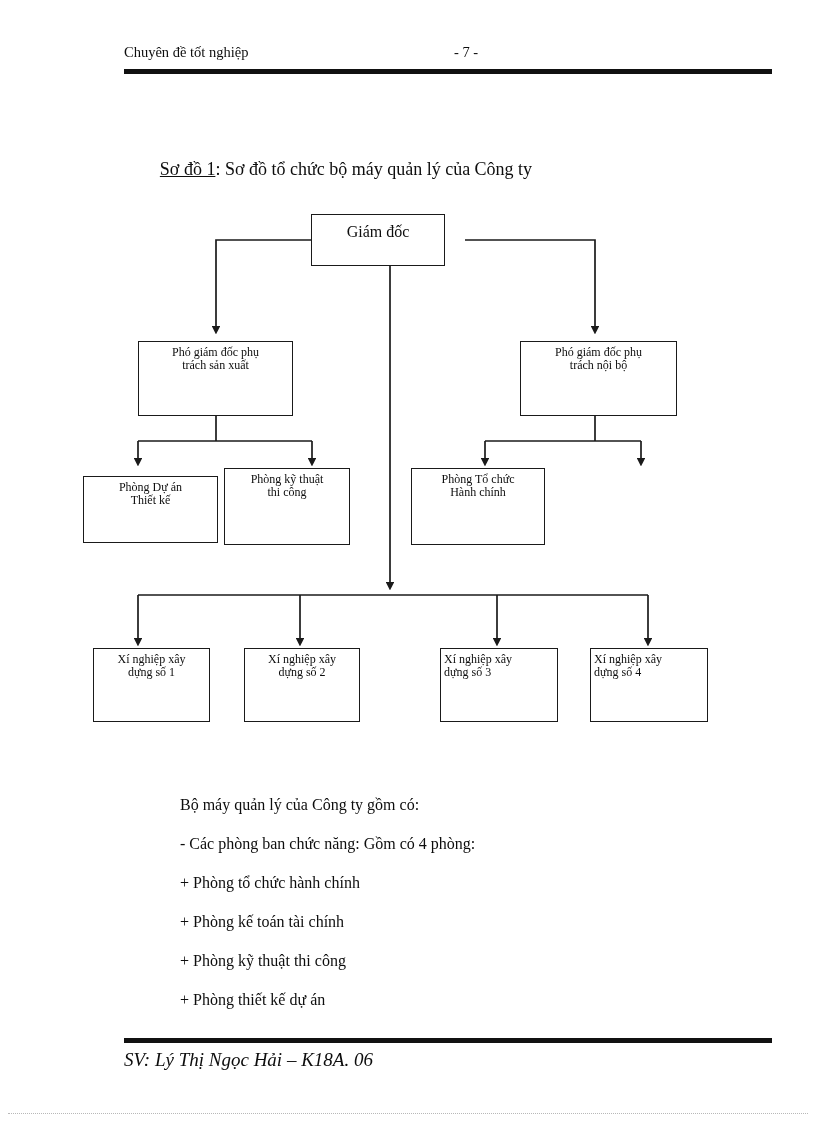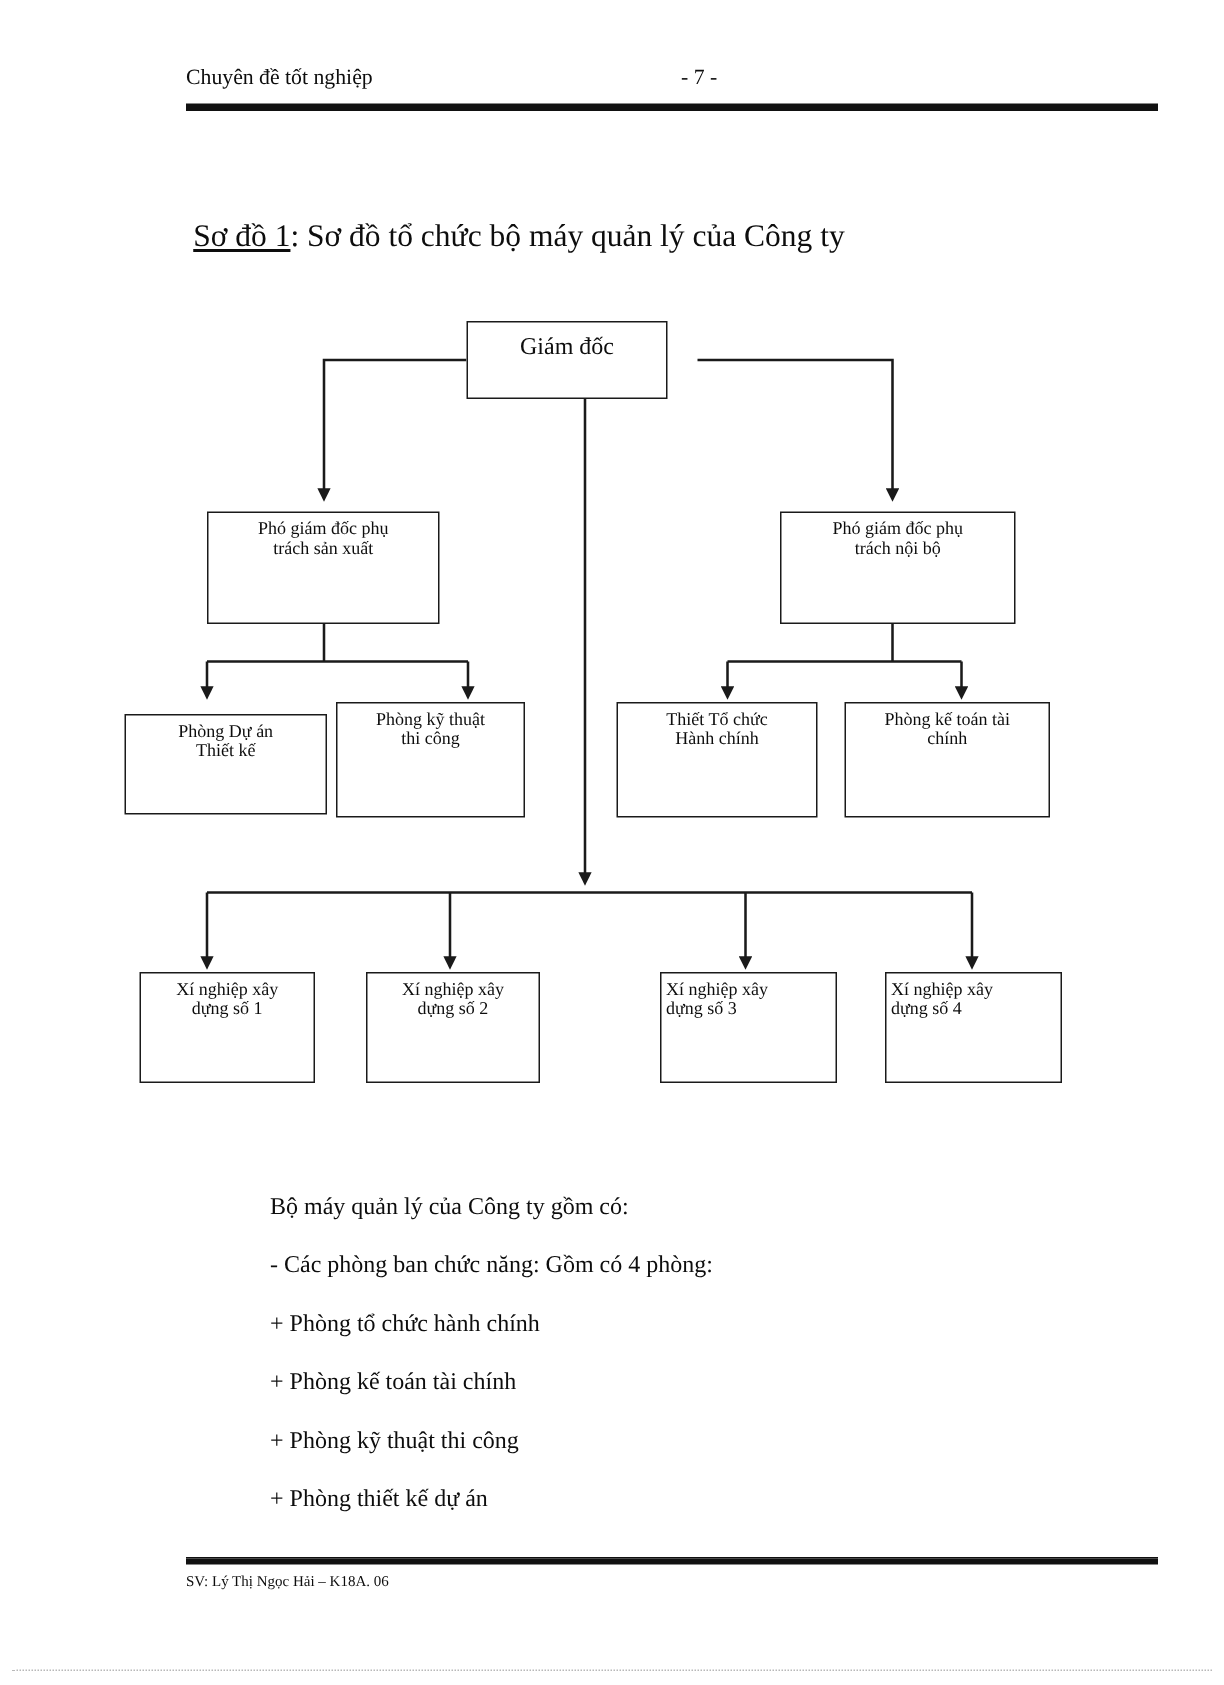"Sơ đồ 1: Sơ đồ" .diagram-title { font-size: 21px -> 18px; top: 145px -> 159px }
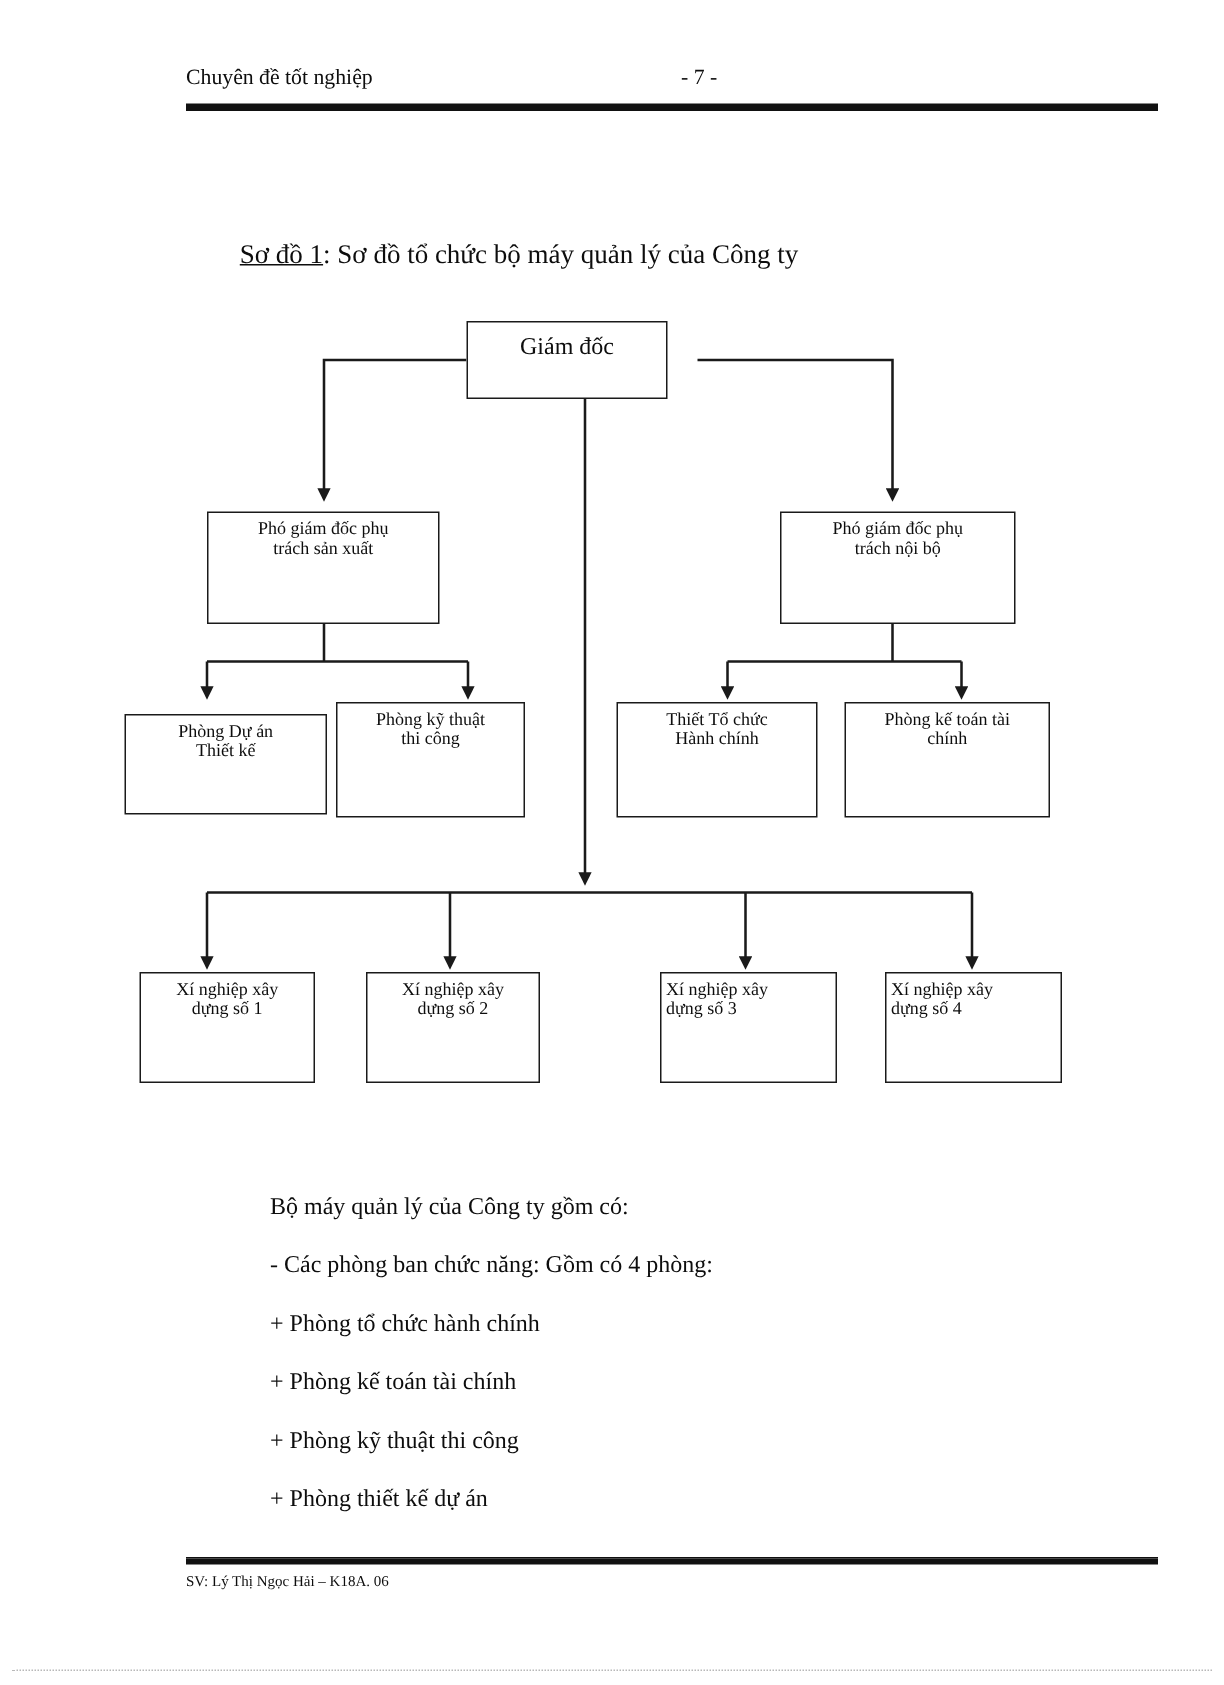"Thiết Tổ chức" span.label { text: Thiết -> Phòng }
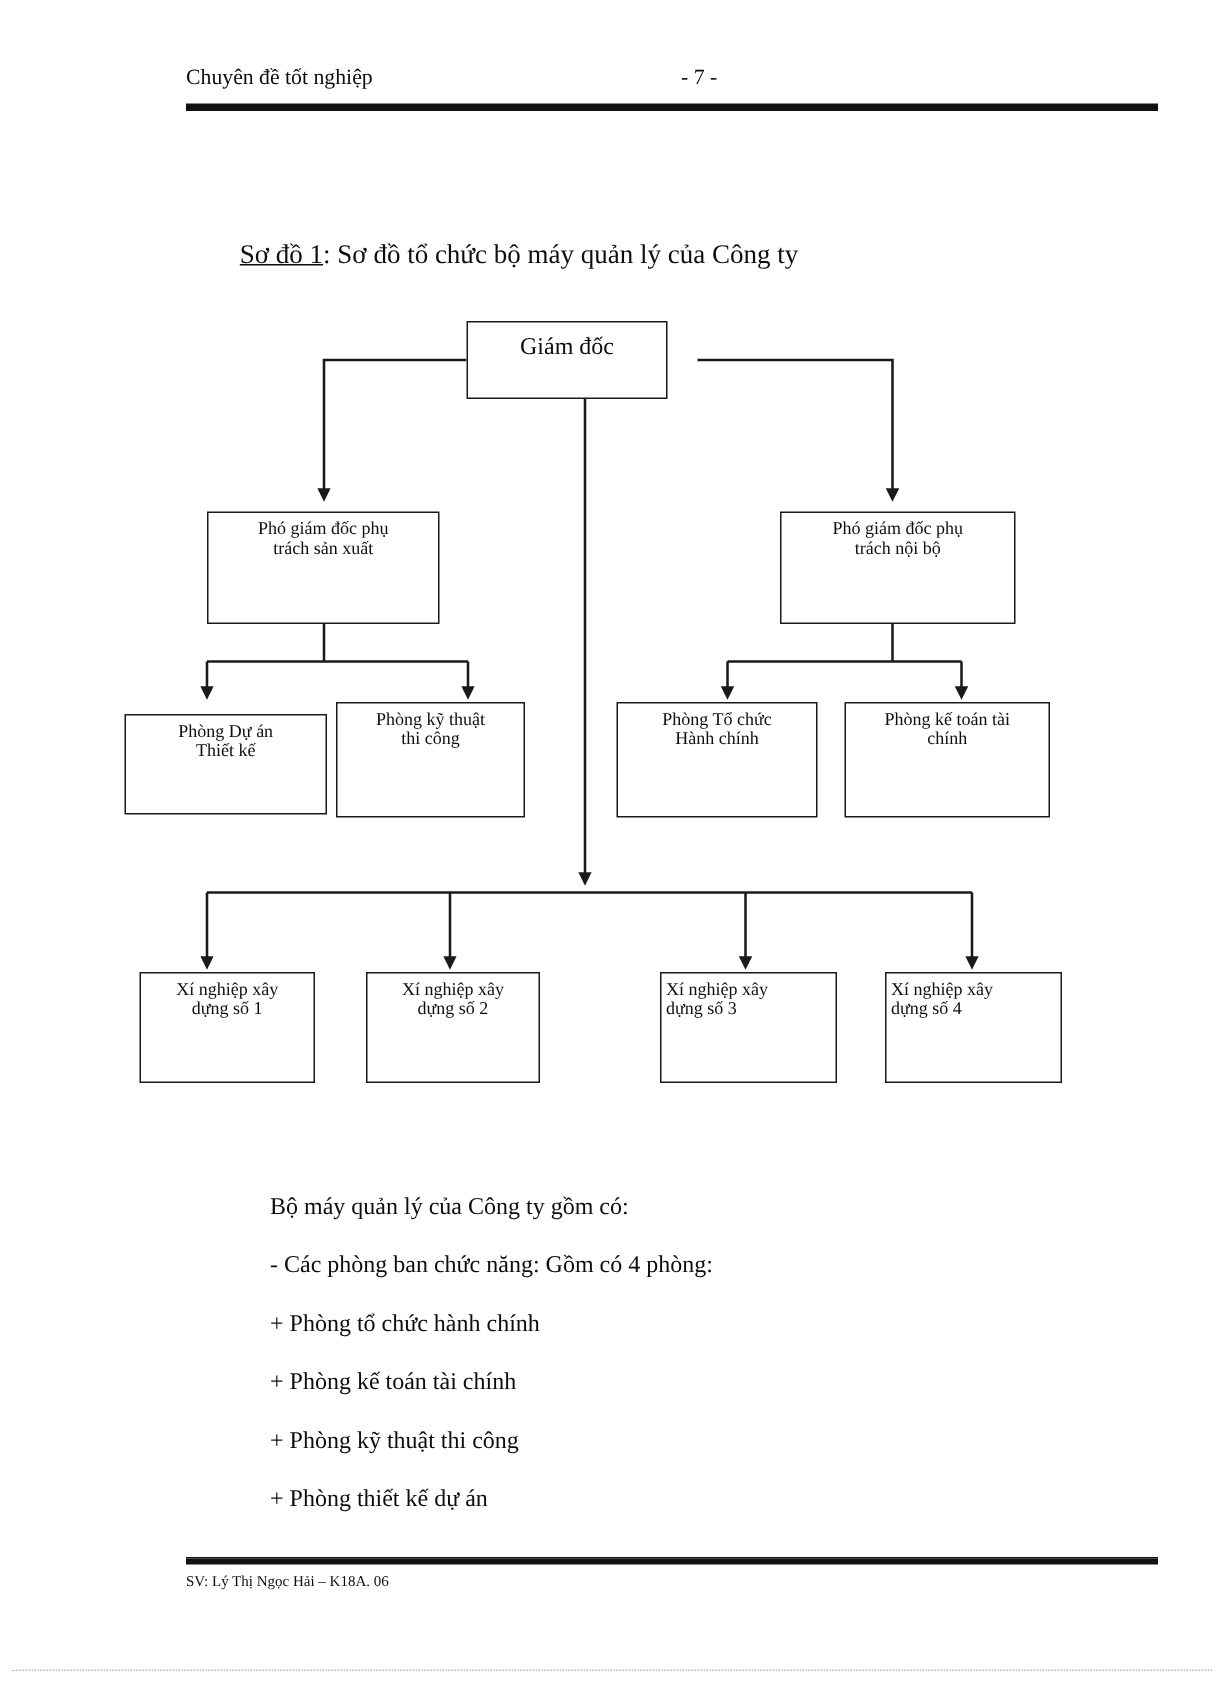"Phòng kế toán tài" div.node { html: <div> <span>Phòng kế toán tài chính</span> </div> -> none }
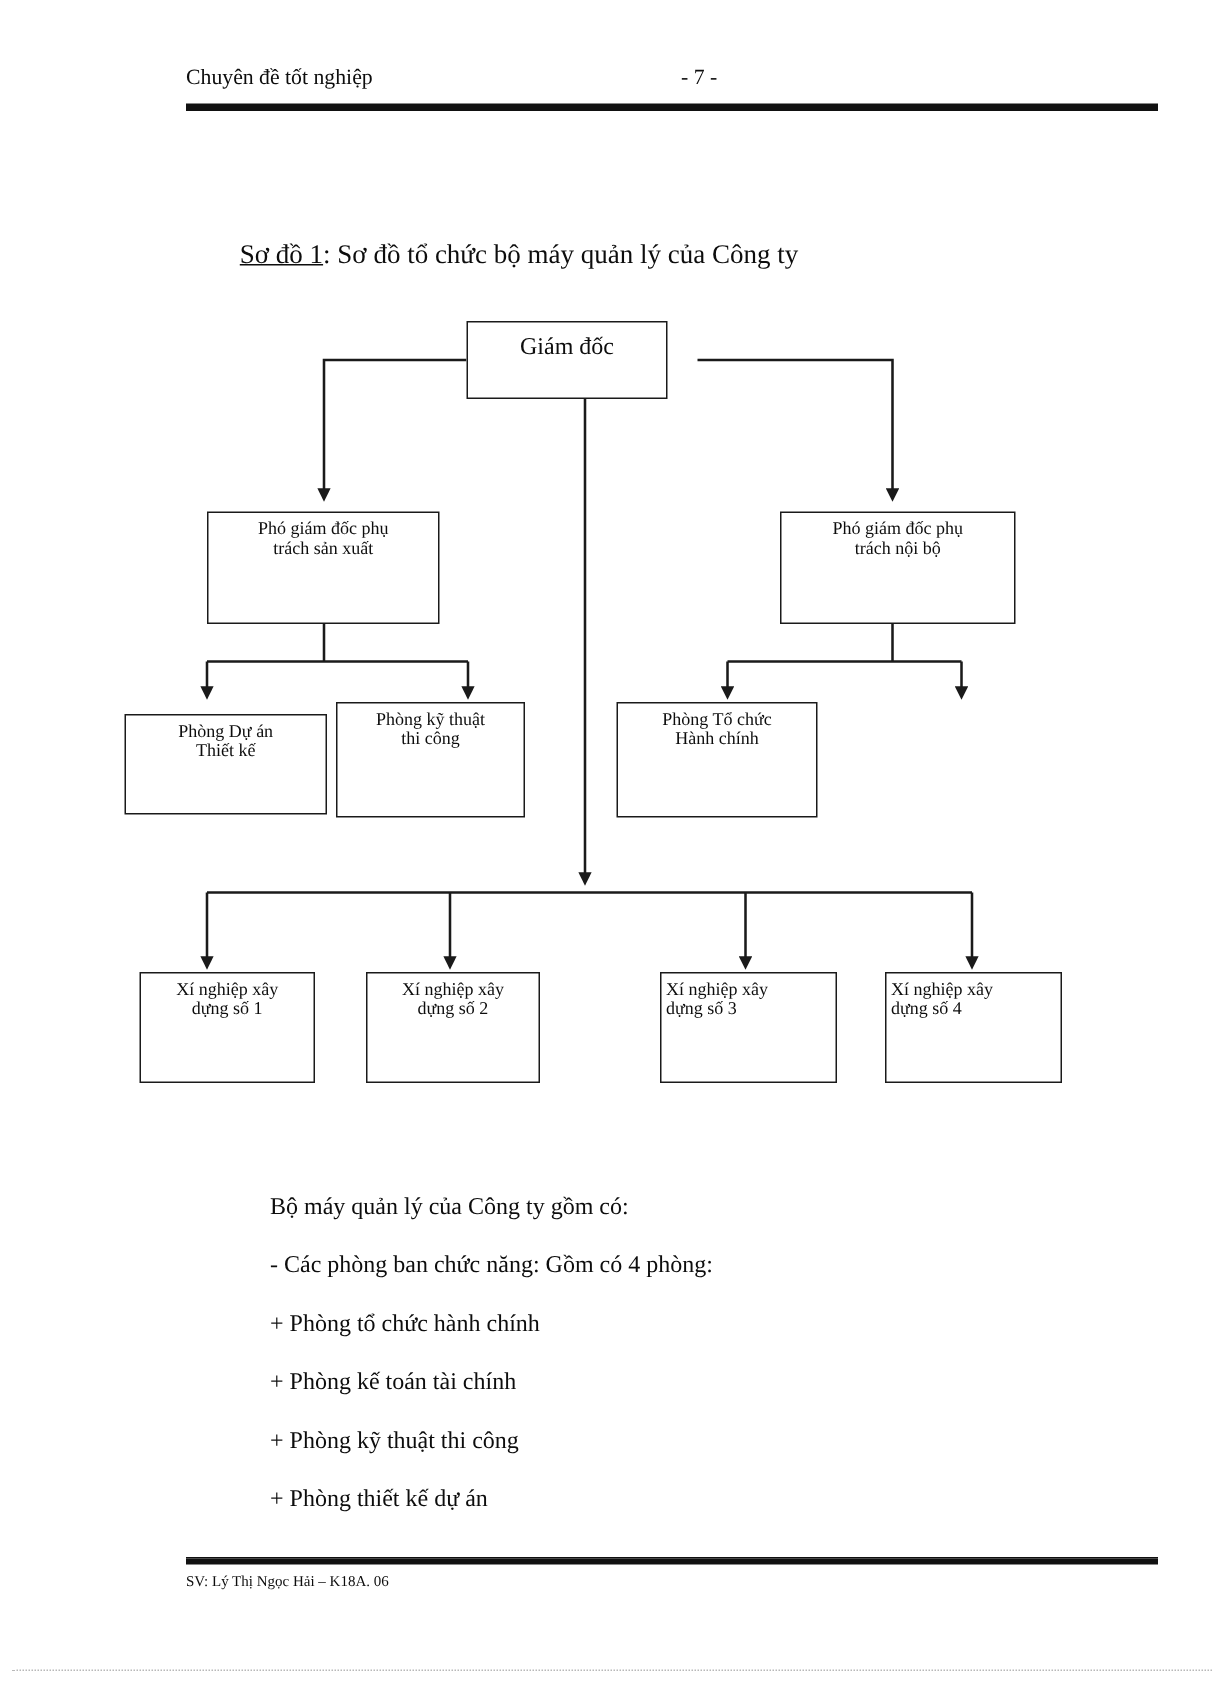"SV: Lý Thị Ngọc Hải" .footer-text { font-size: 10px -> 19px; font-style: none -> italic }
